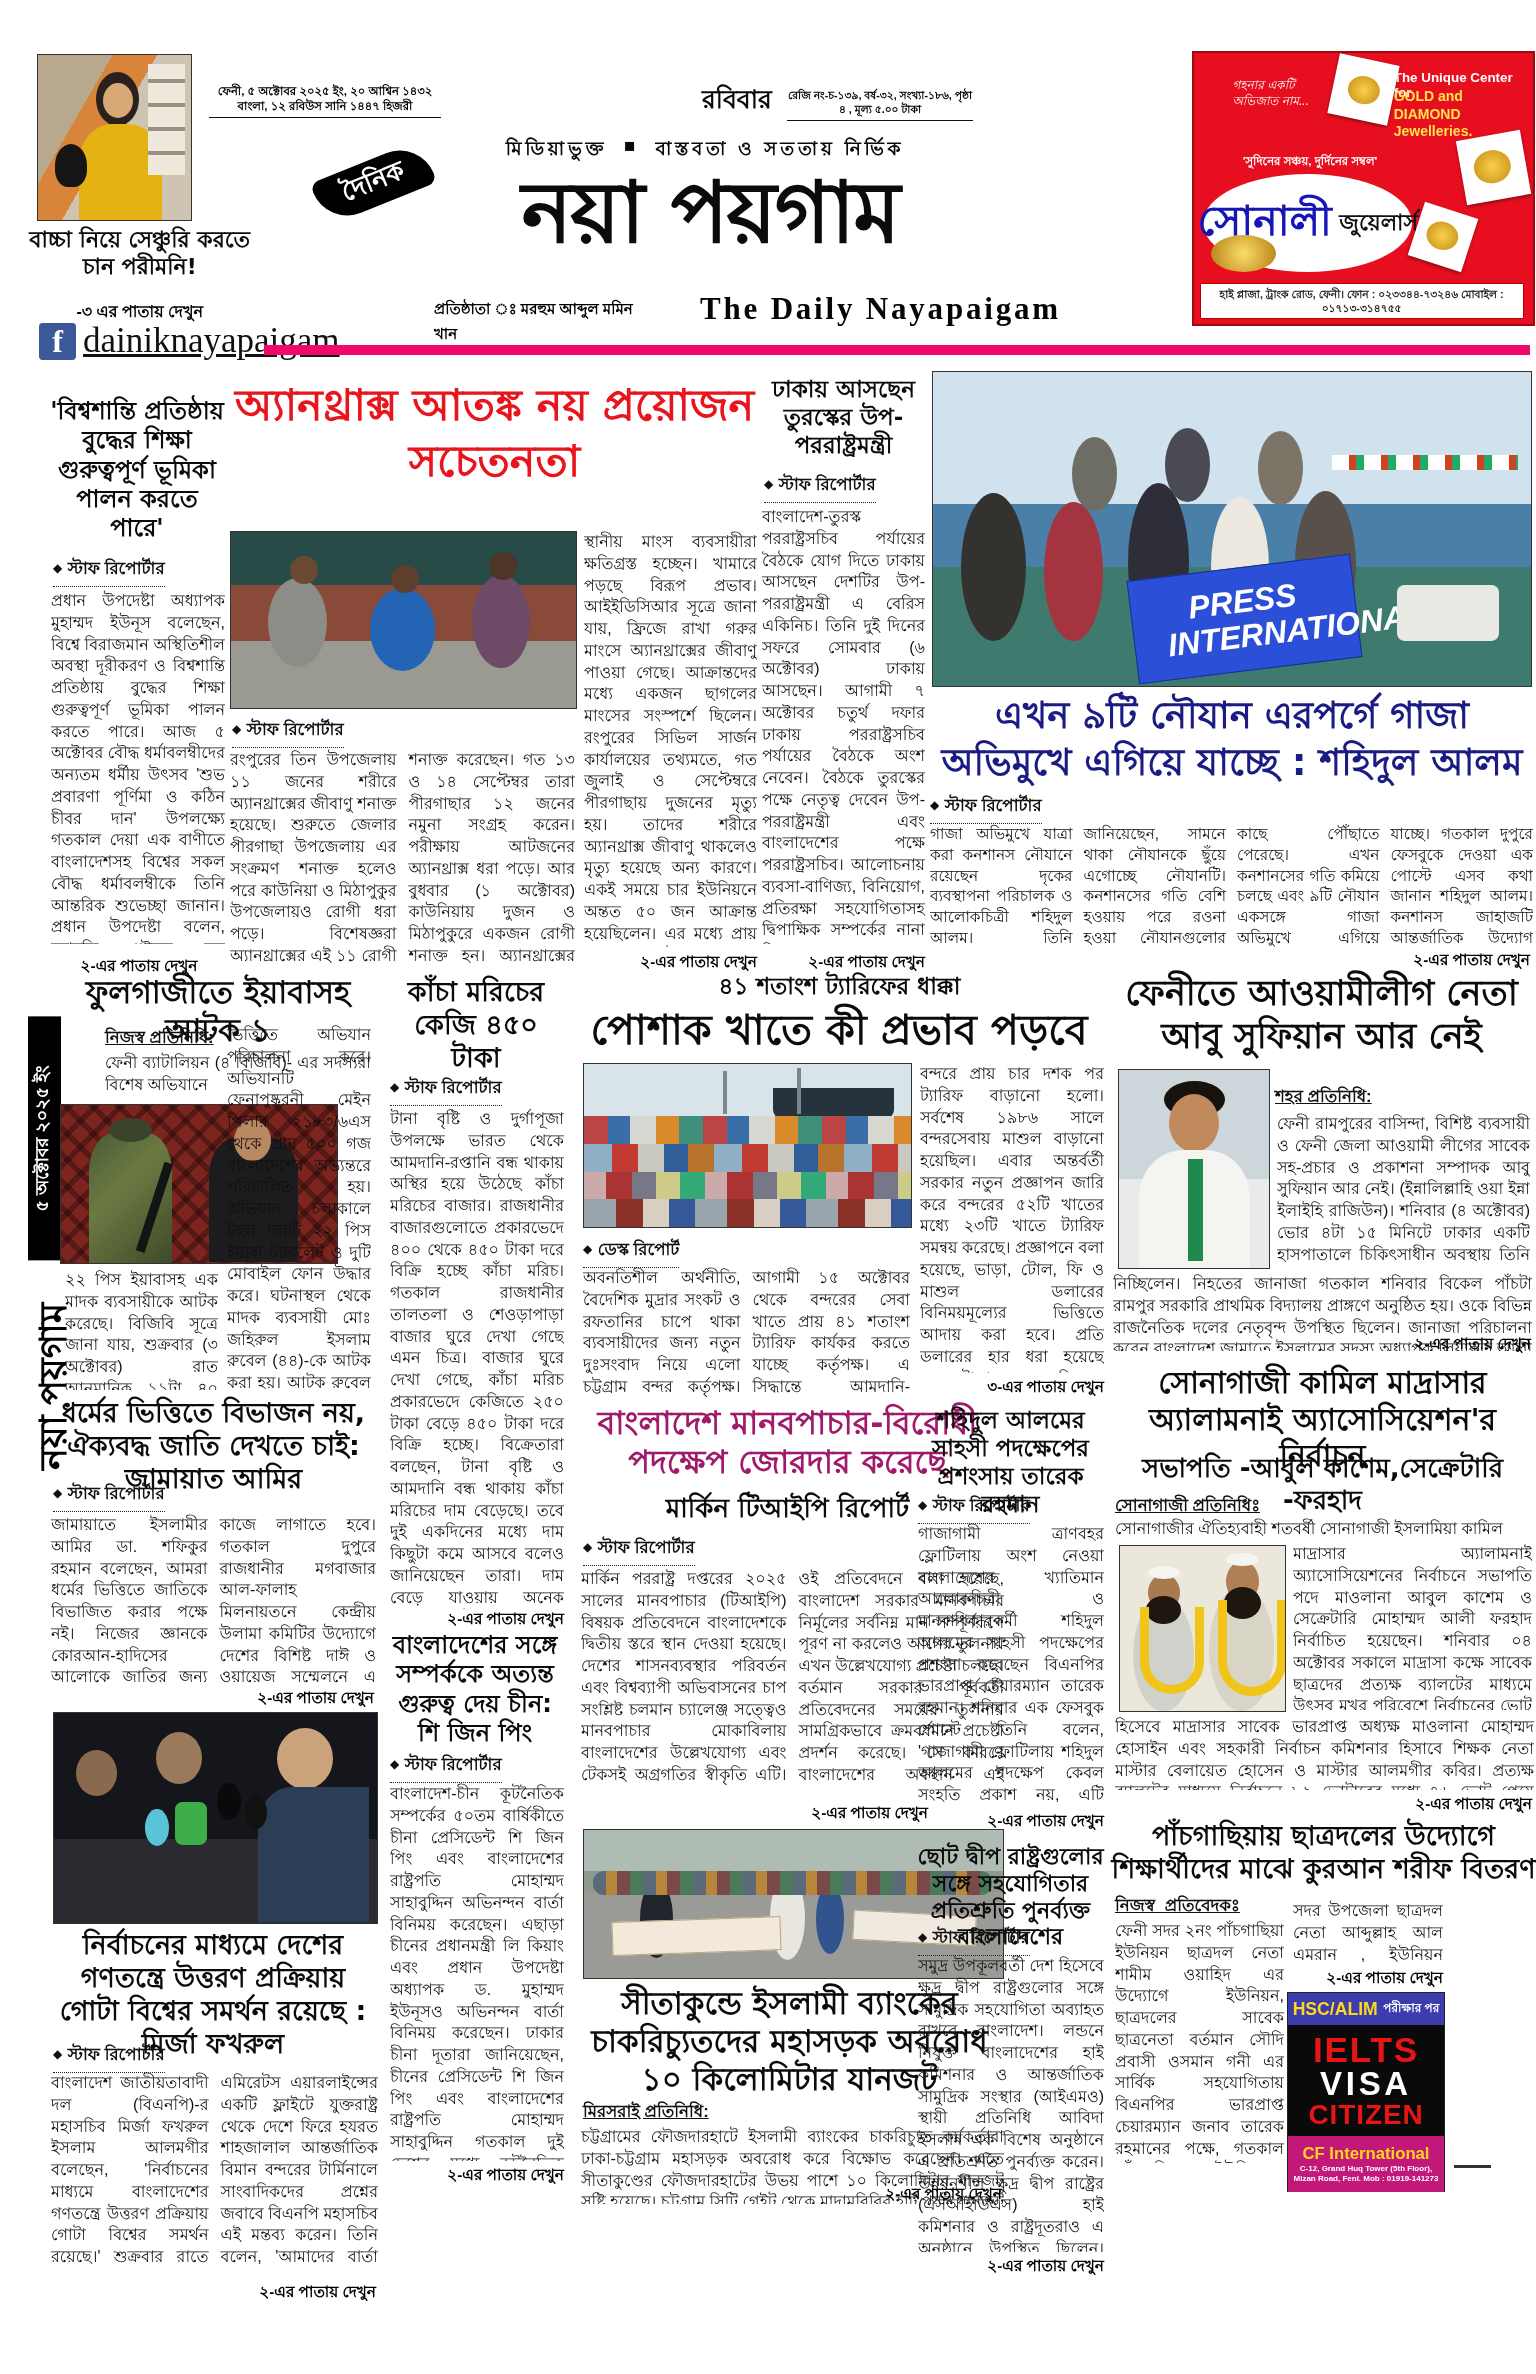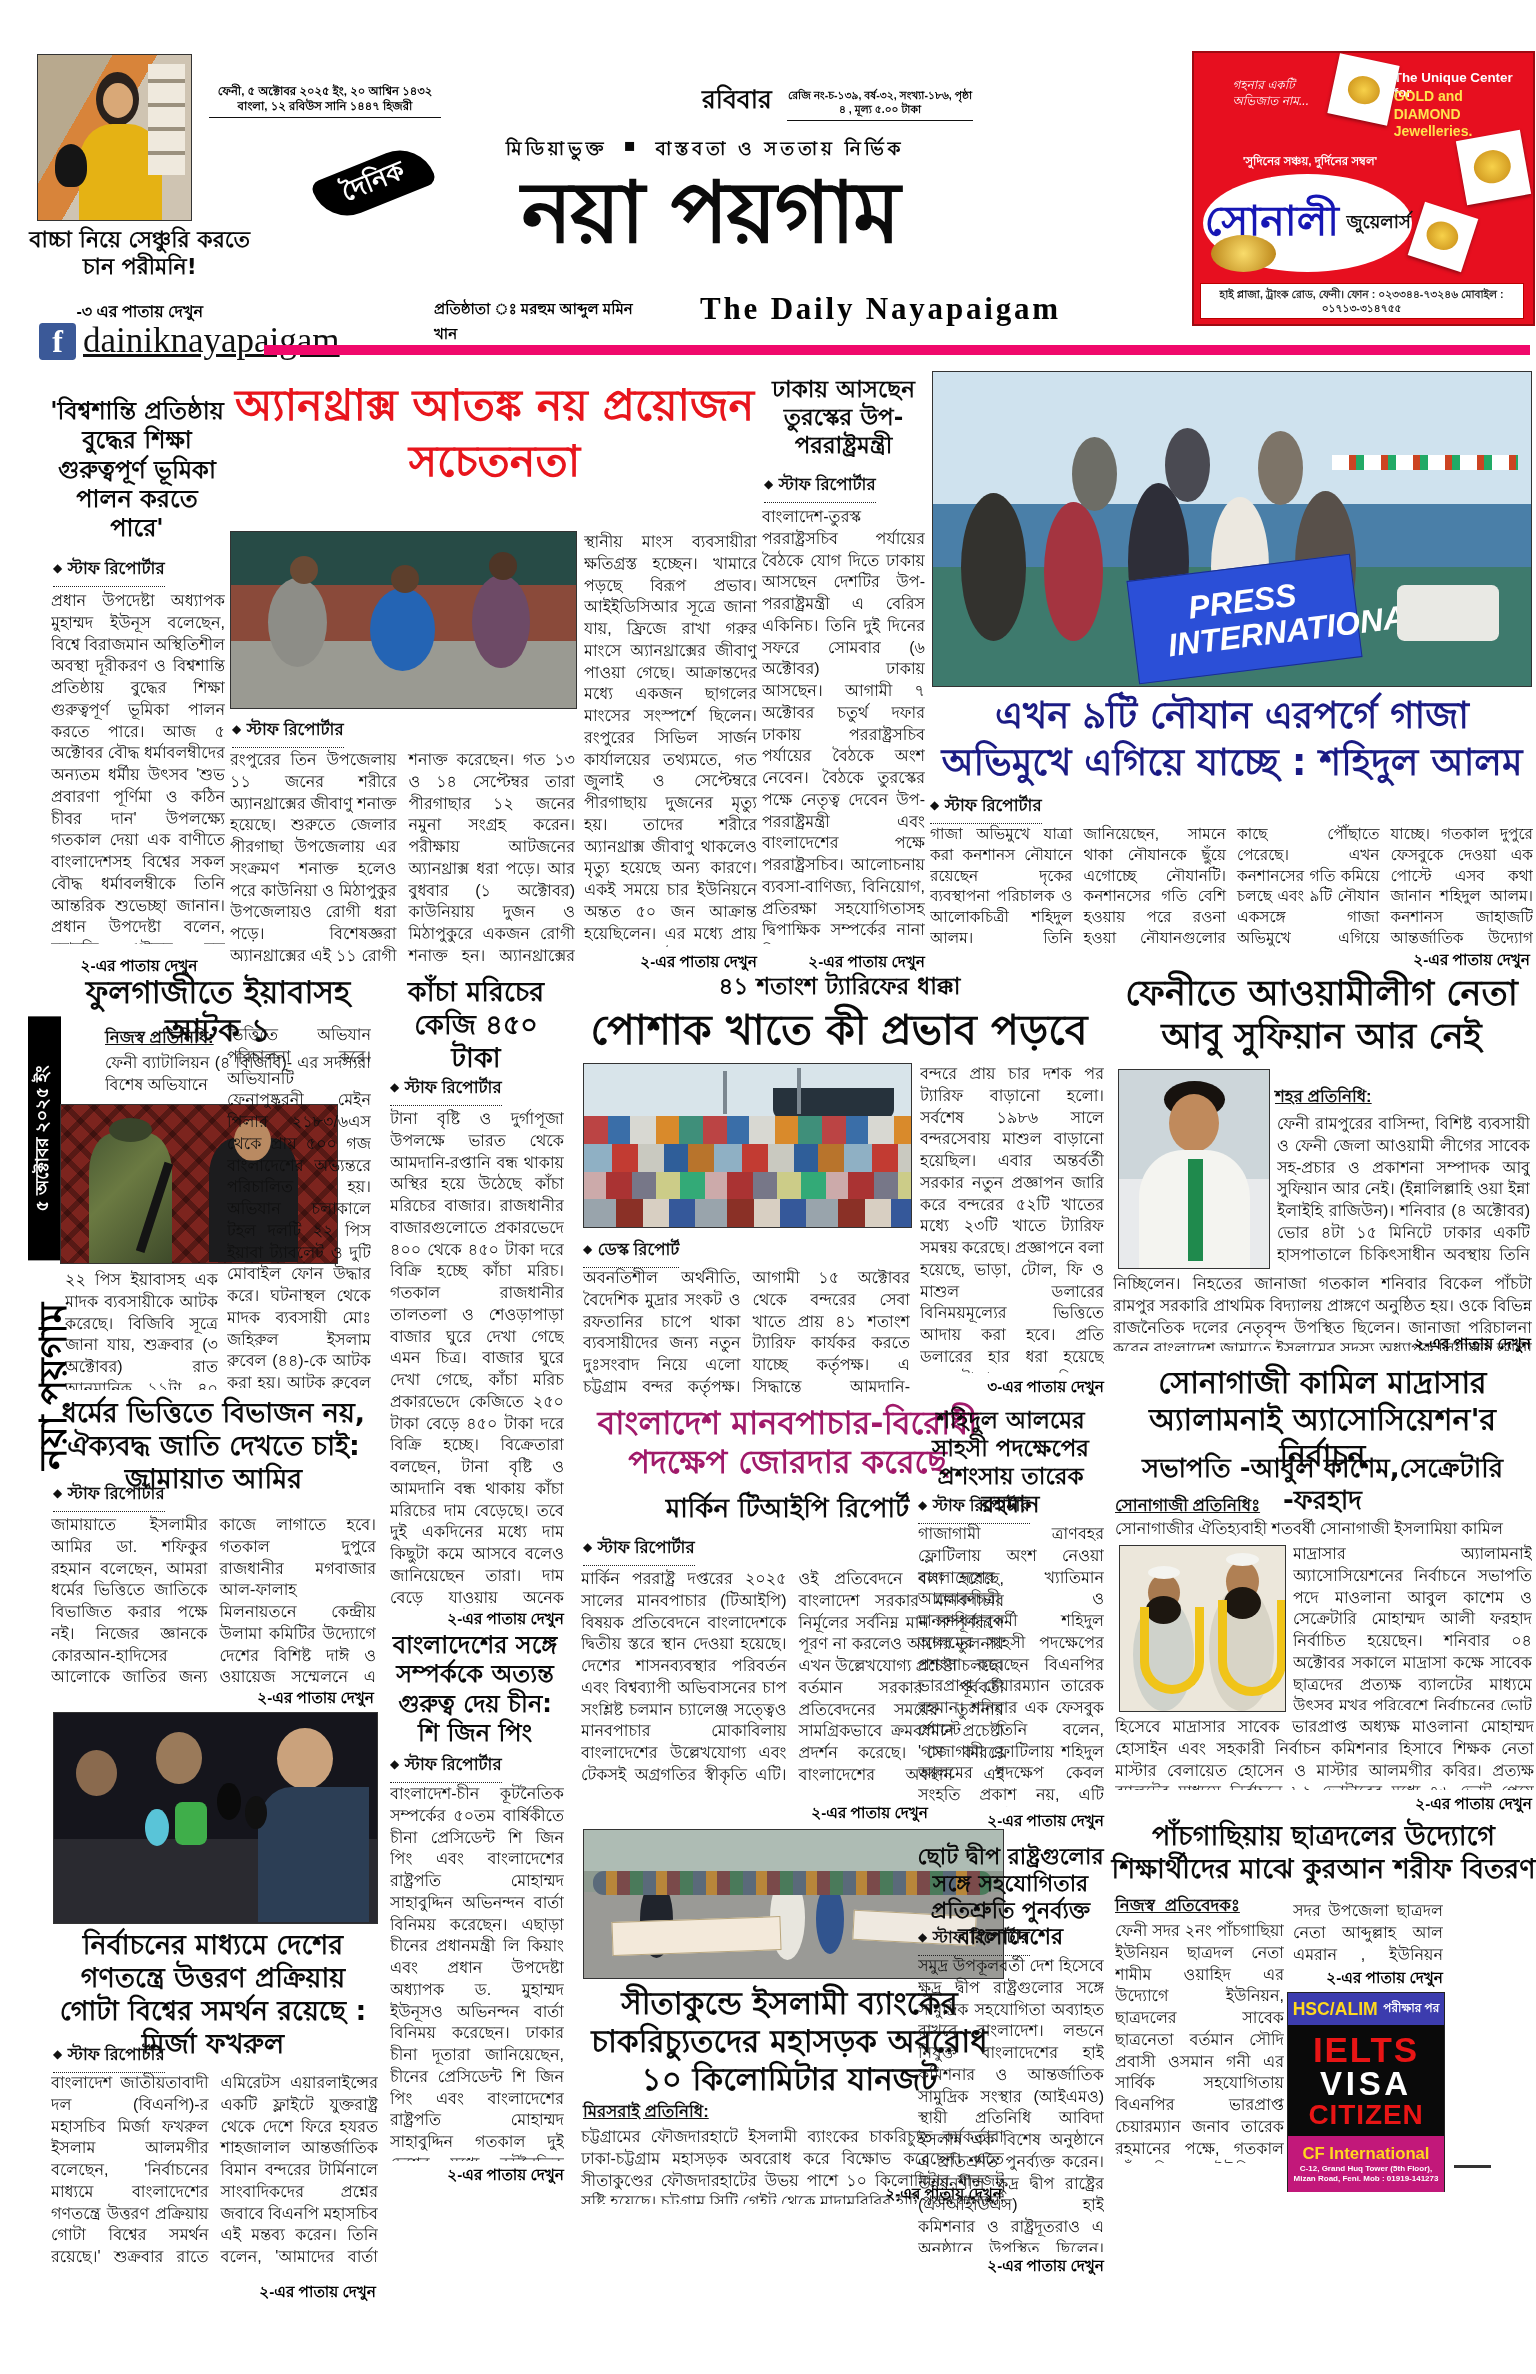"জুয়েলার্স" span { font-size: 18px -> 22px }
